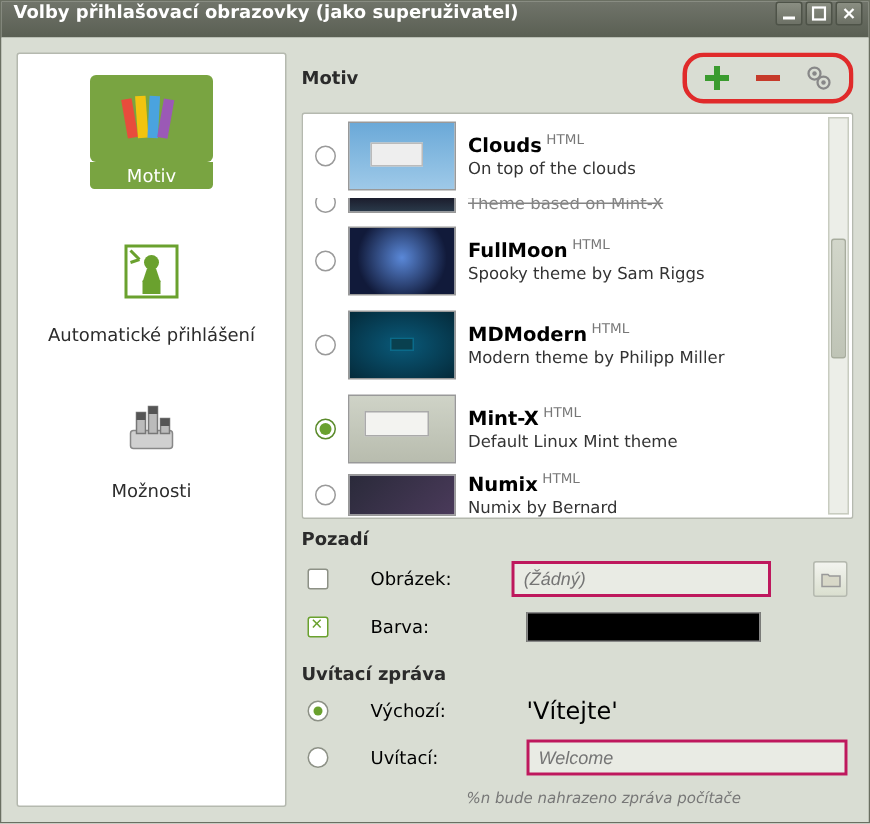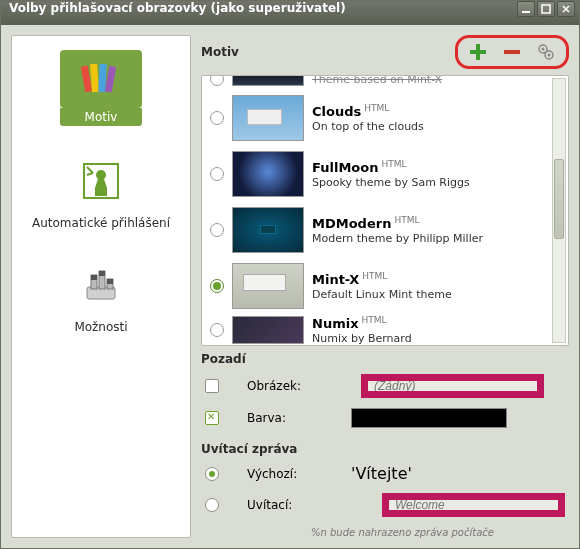"Theme based on Mint-X" div.theme-row { order: before "Clouds HTML" -> after "Clouds HTML" }
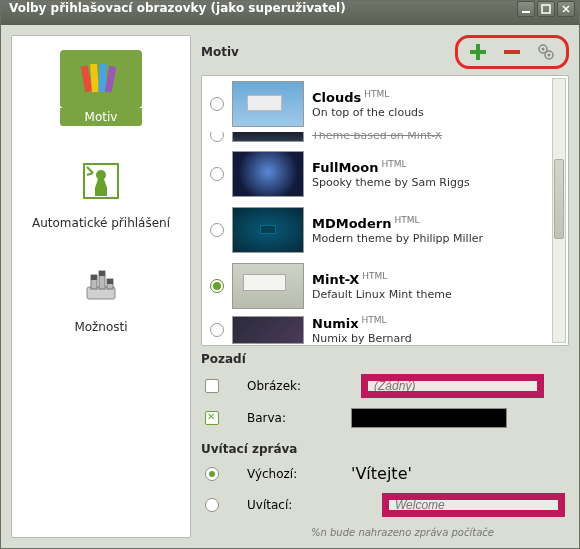"(Žádný)" .textfield { border: 7px solid #be185d -> 2px solid #be185d; margin-left: 32px -> none }
